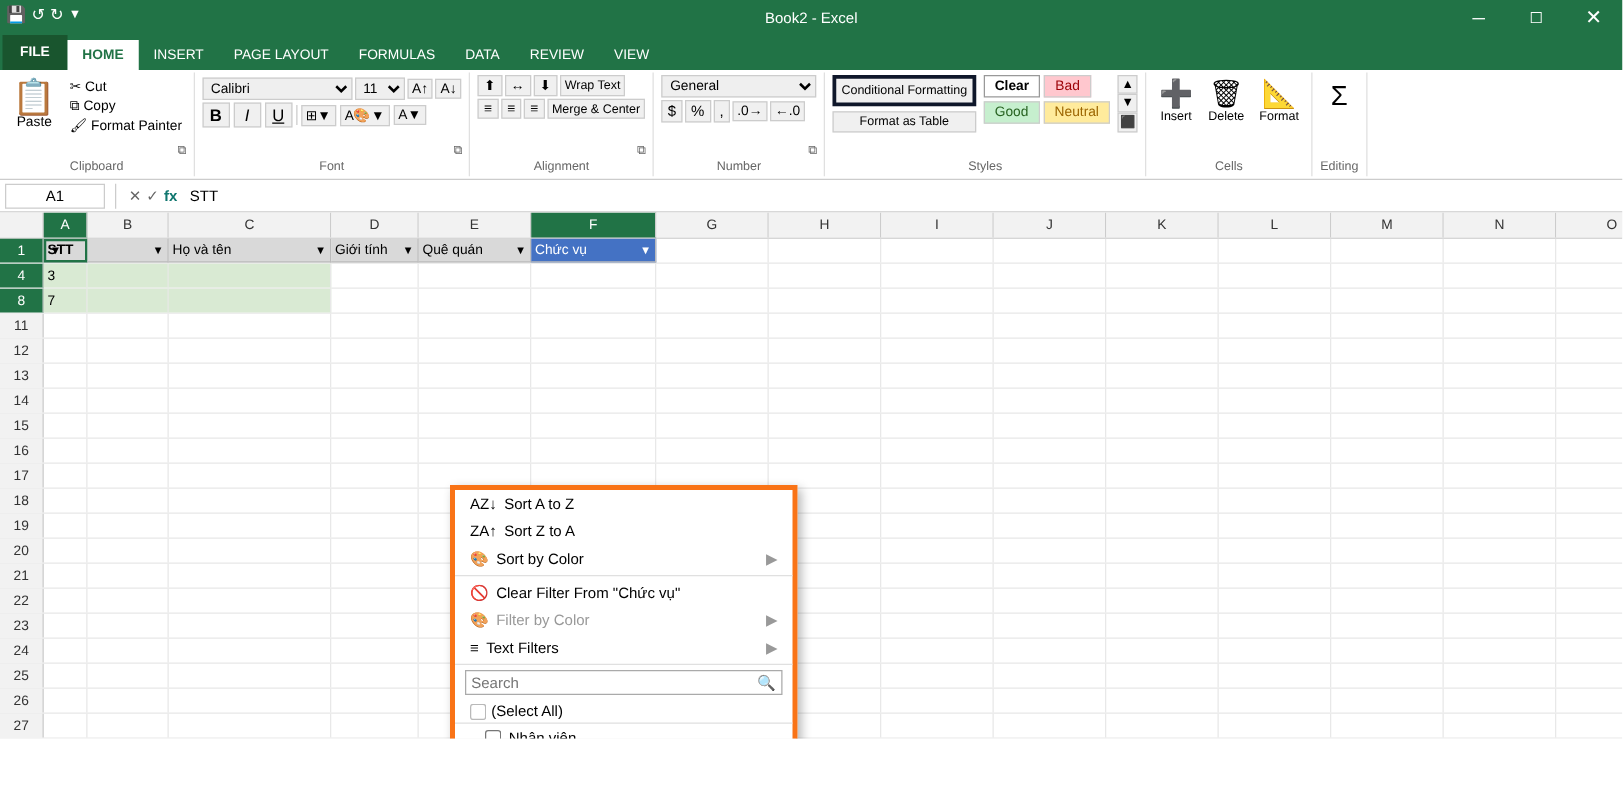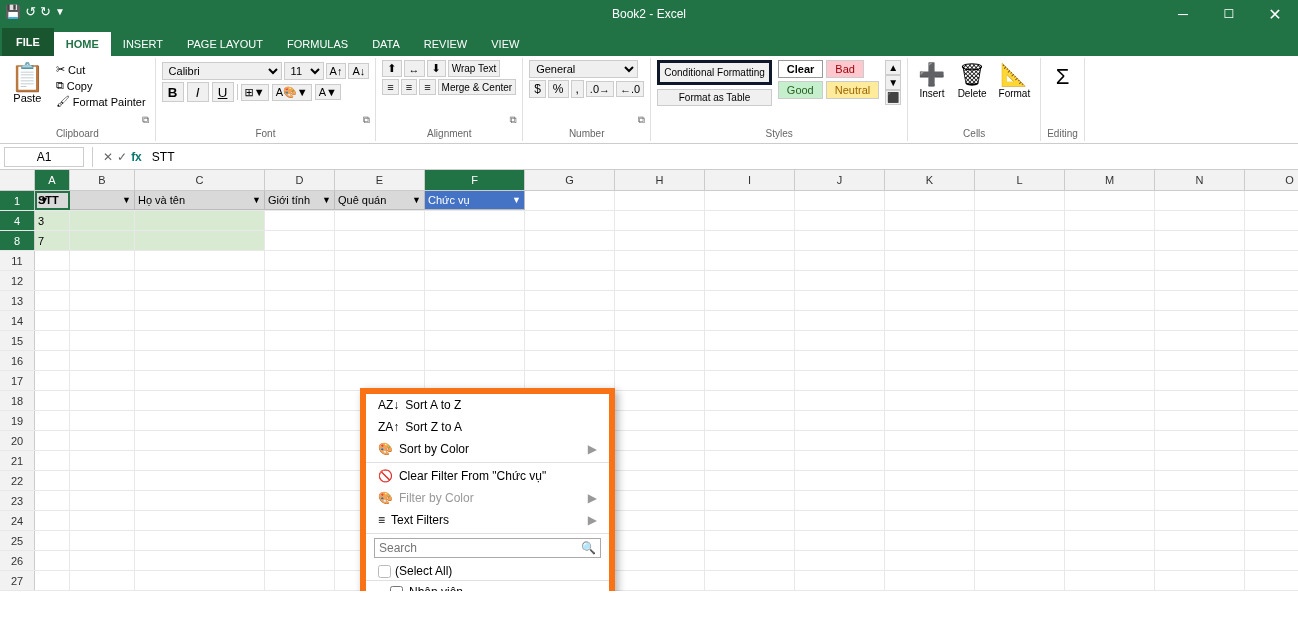"General" .number-format-select { width: 109px -> 124px }
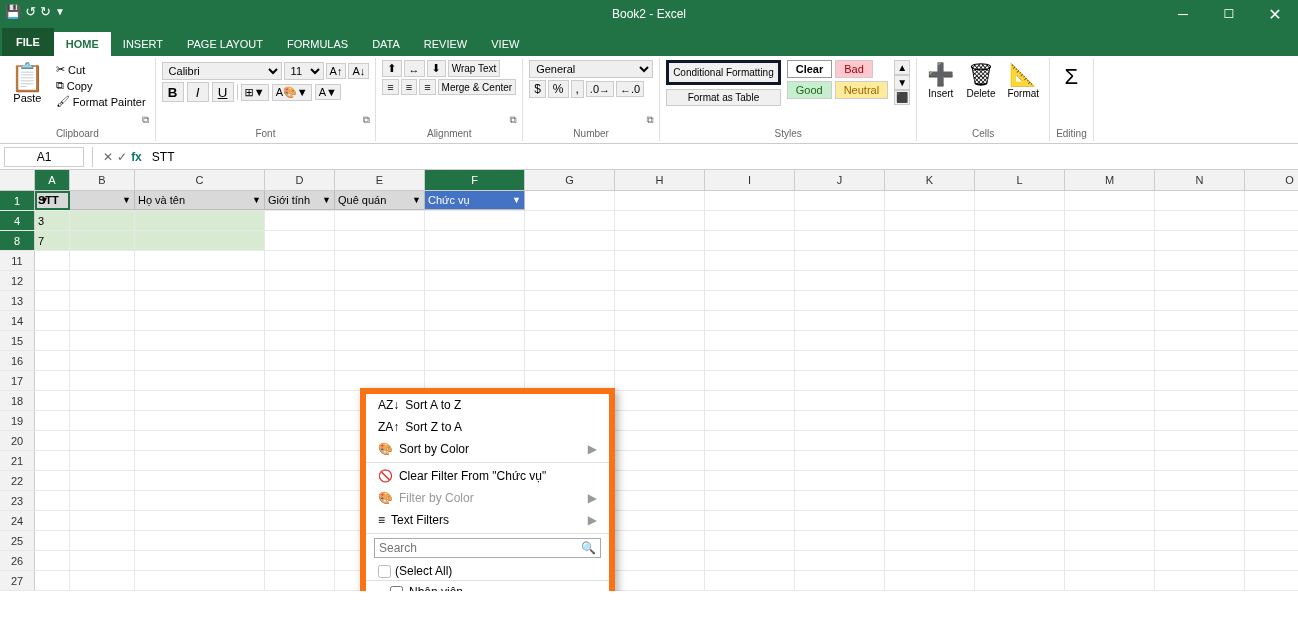"AZ↓" .filter-dropdown { border: 6px solid #f97316 -> 4px solid #f97316; width: 255px -> 278px }
